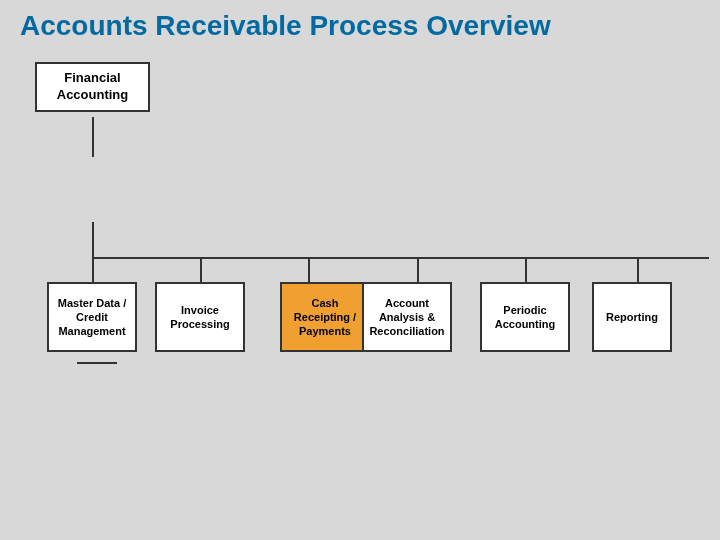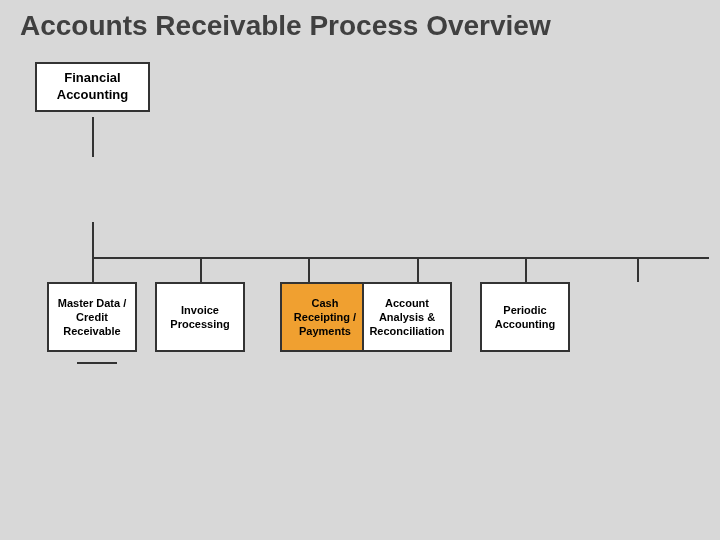"Accounts Receivable Process Overview" .title { color: #404040 -> #0369a1 }
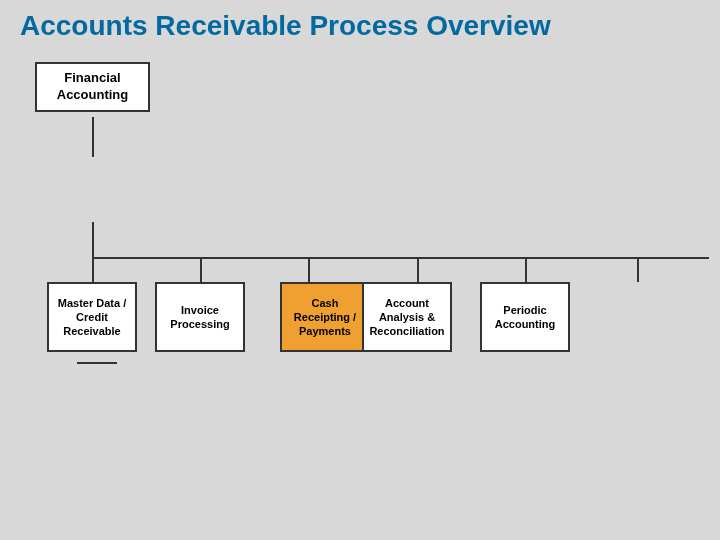"Master Data / Credit Receivable" span { text: Receivable -> Management }
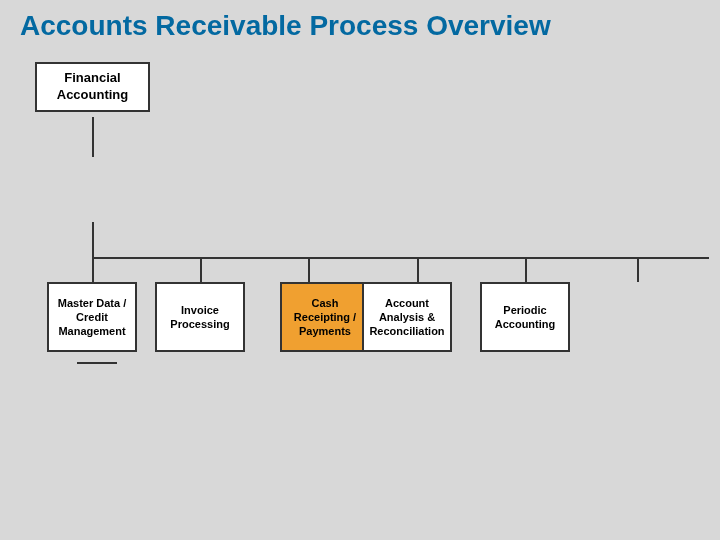"Reporting" div.bbox { html: none -> <div> <span>Reporting</span> </div> }
